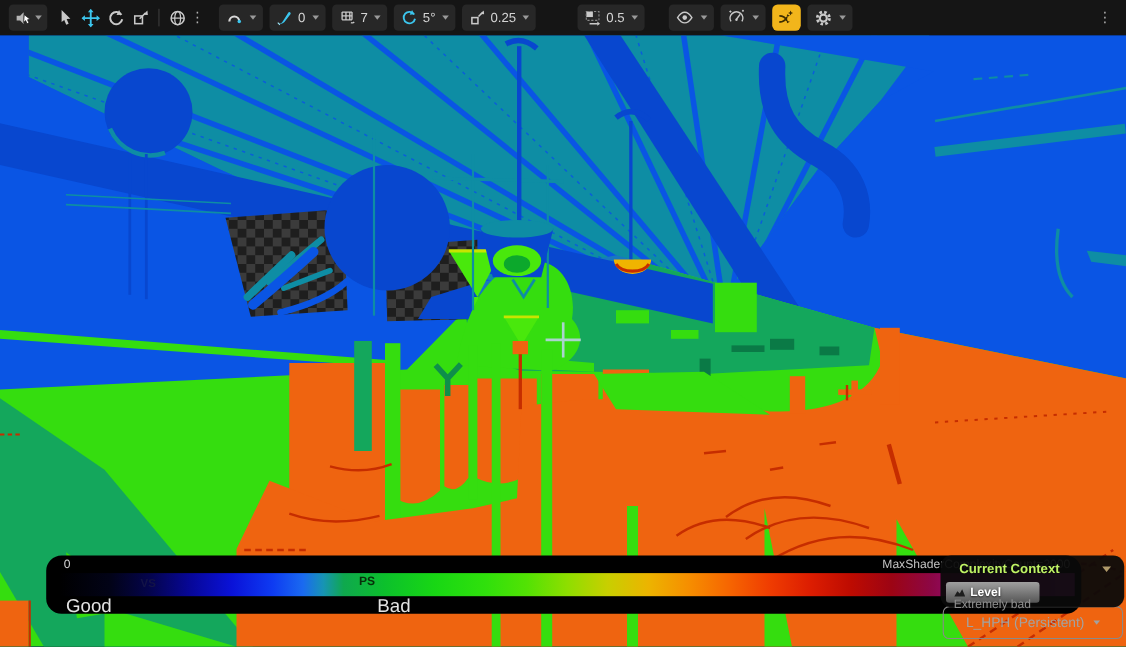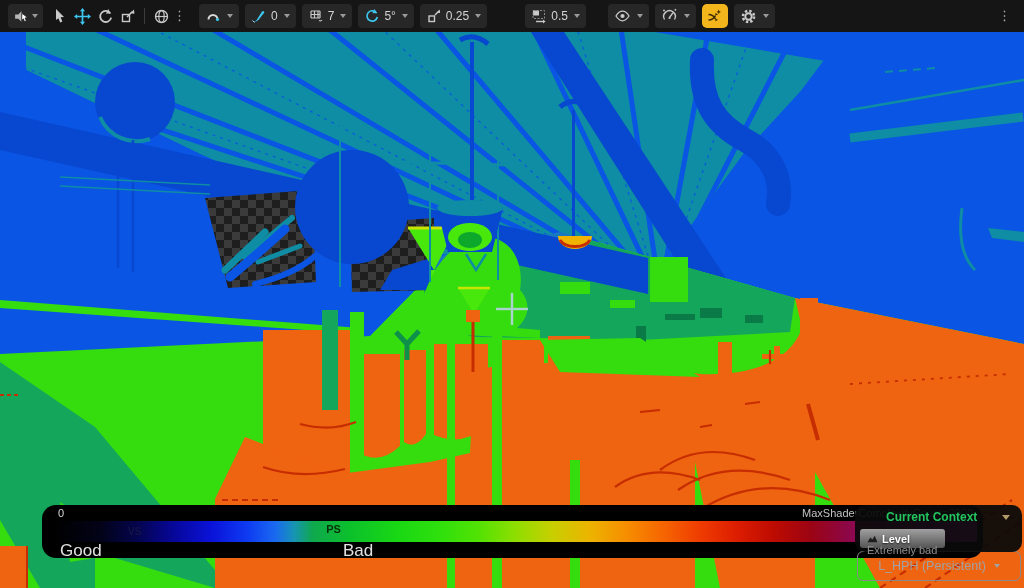"Current Context" .ctx-title { color: #22c55e -> #bef264; left: 31px -> 17px }
